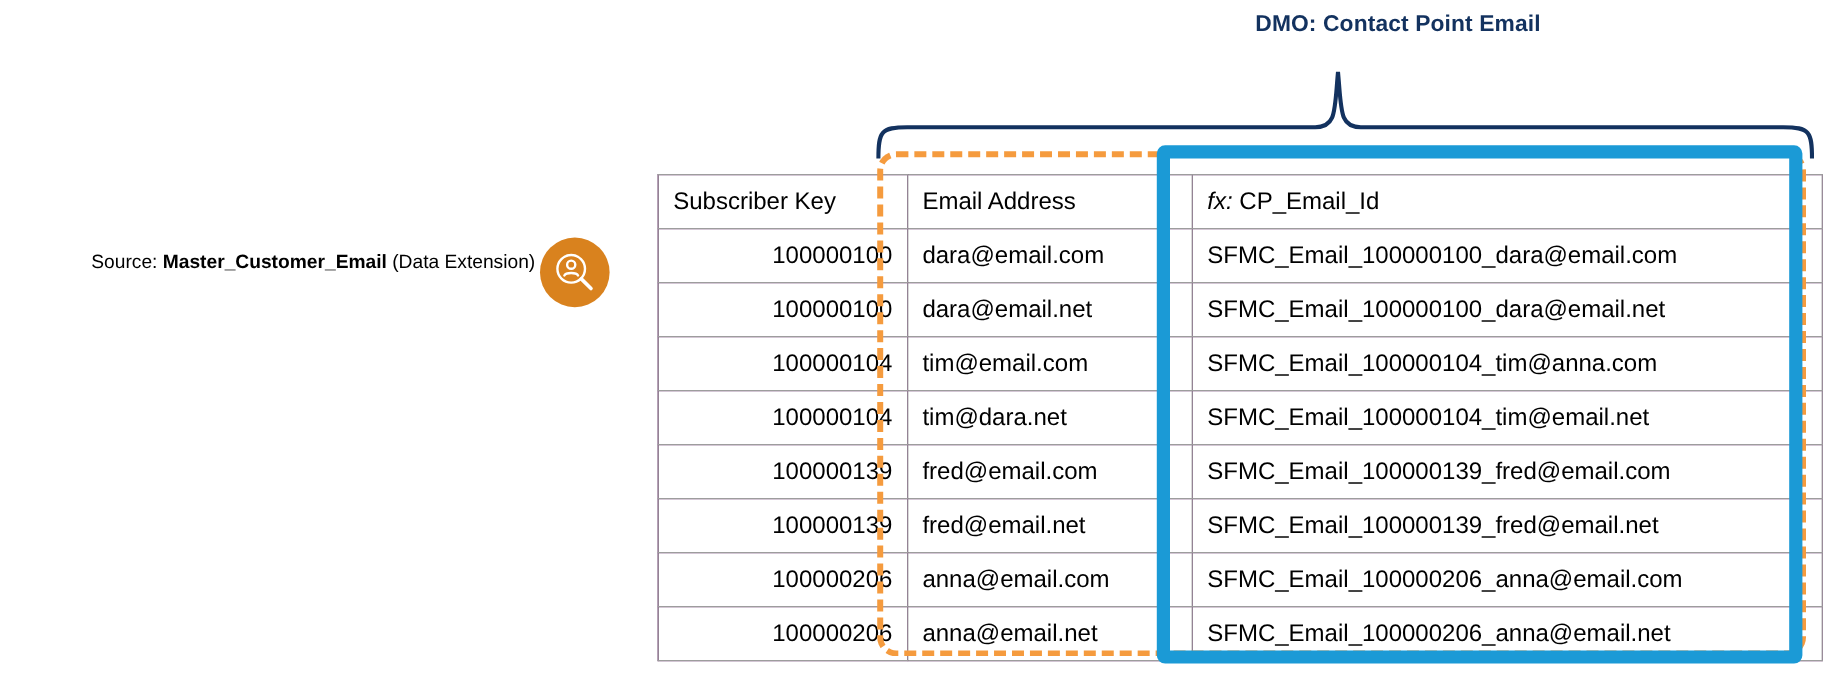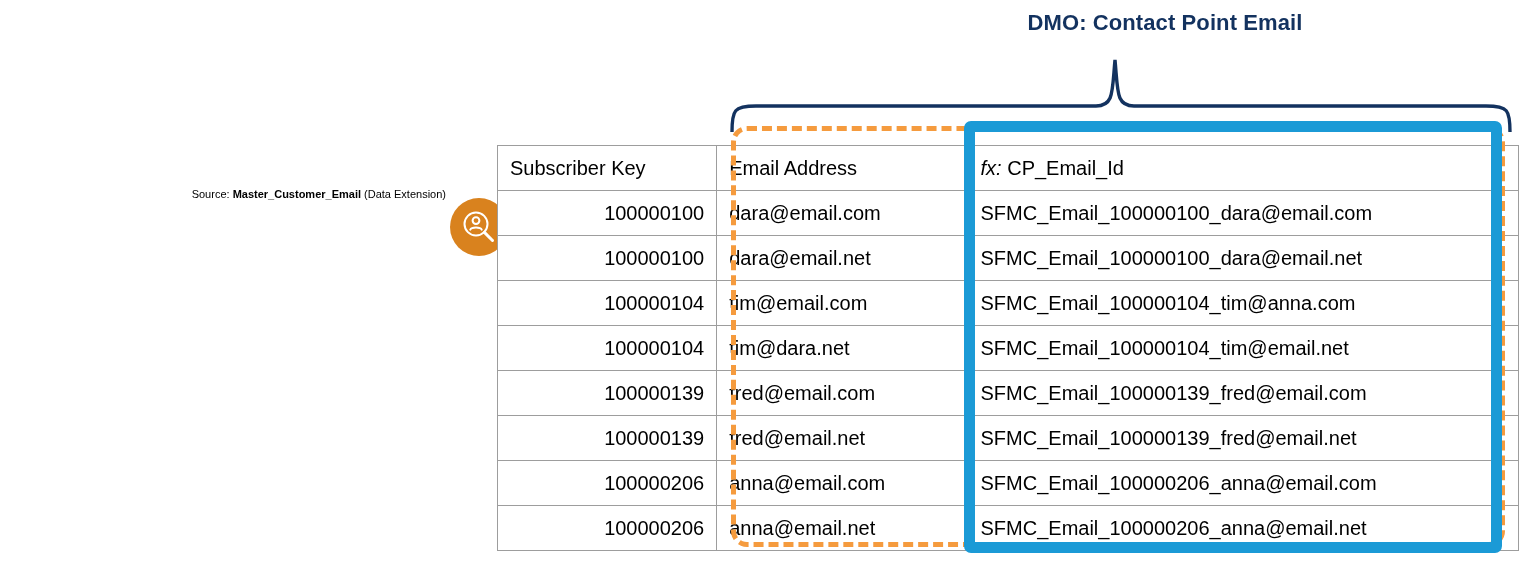"DMO: Contact Point Email" #dmo-title { font-size: 22px -> 19px }
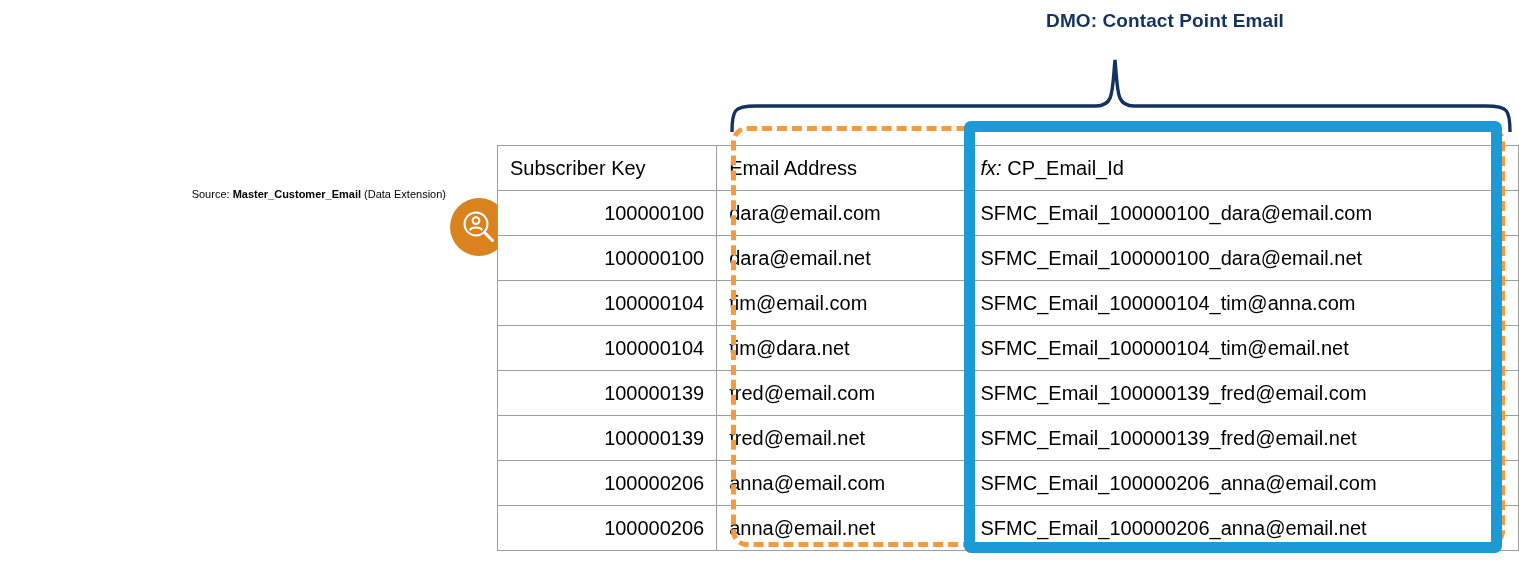"Subscriber Key" #data-table { left: 497px -> 548px }
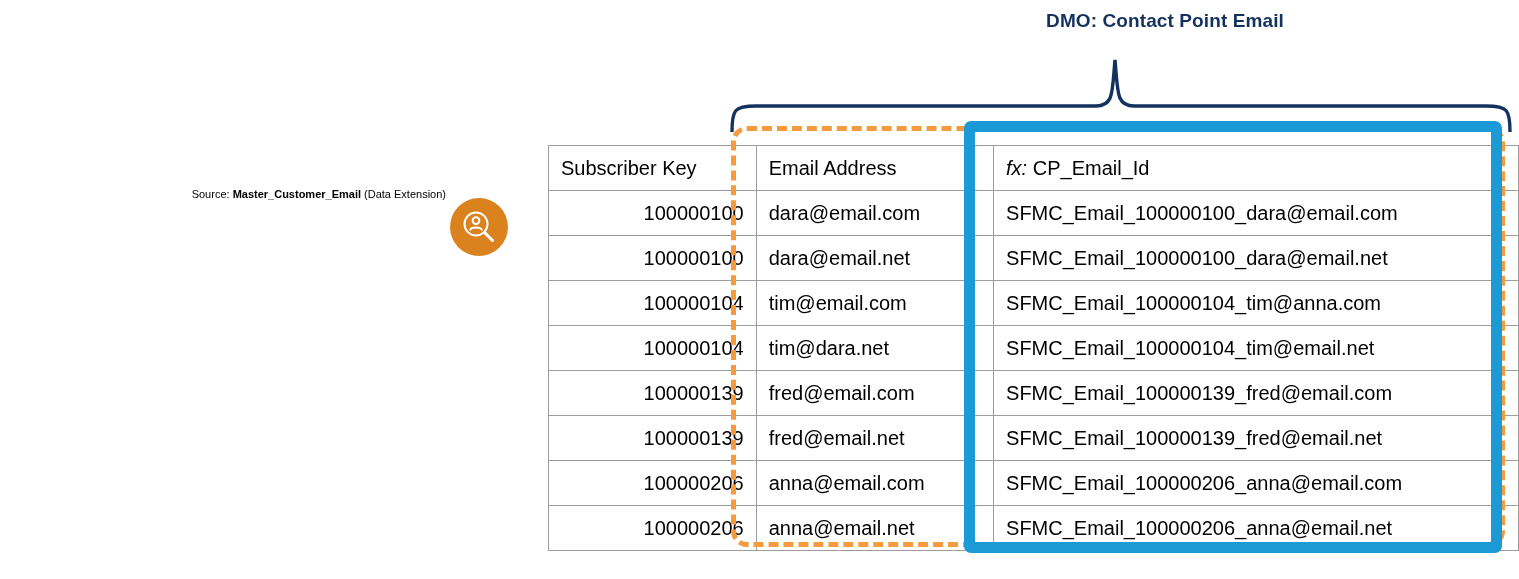"Source: Master_Customer_Email (Data" #source-caption { font-size: 11px -> 16px; top: 184px -> 208px }
